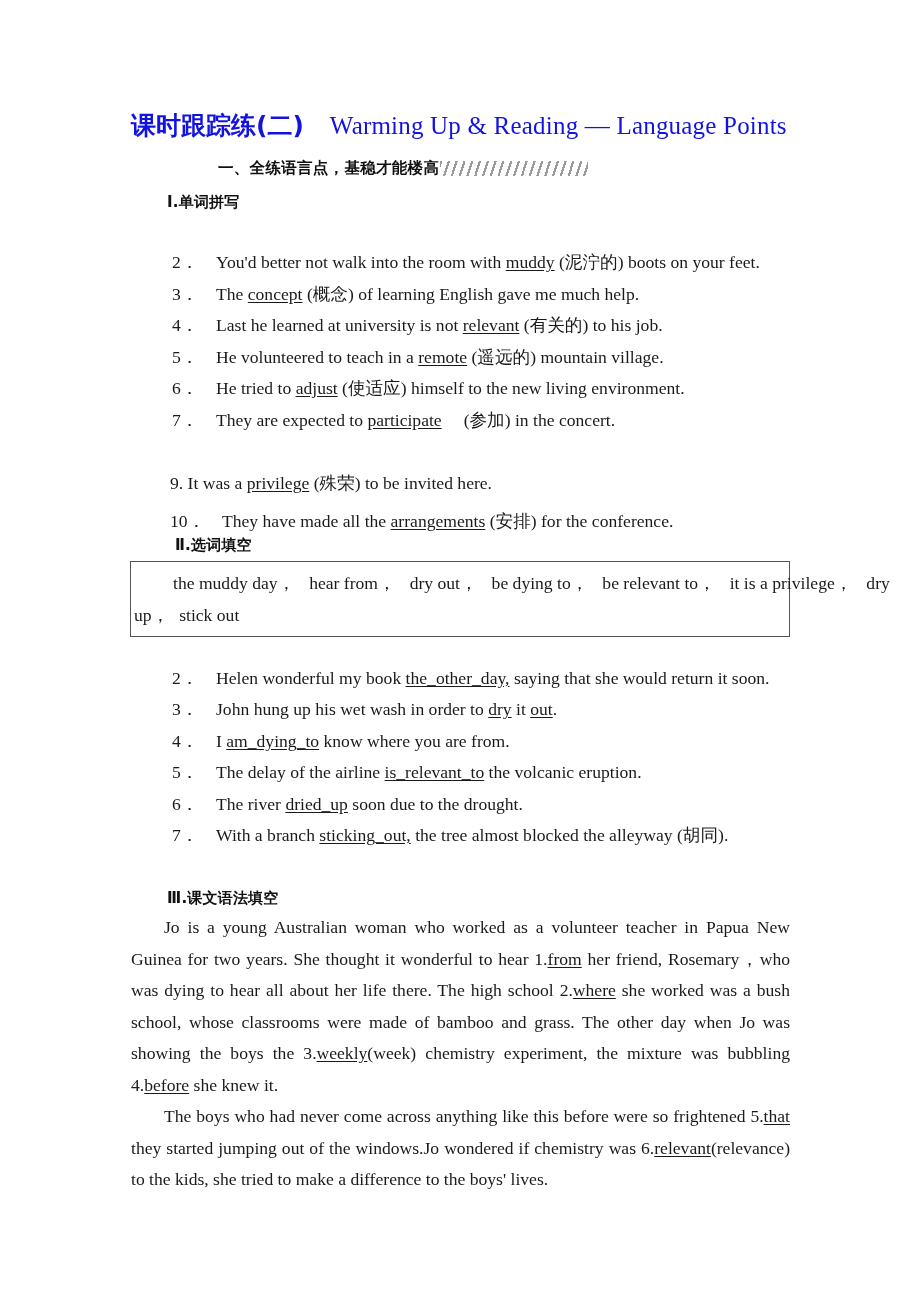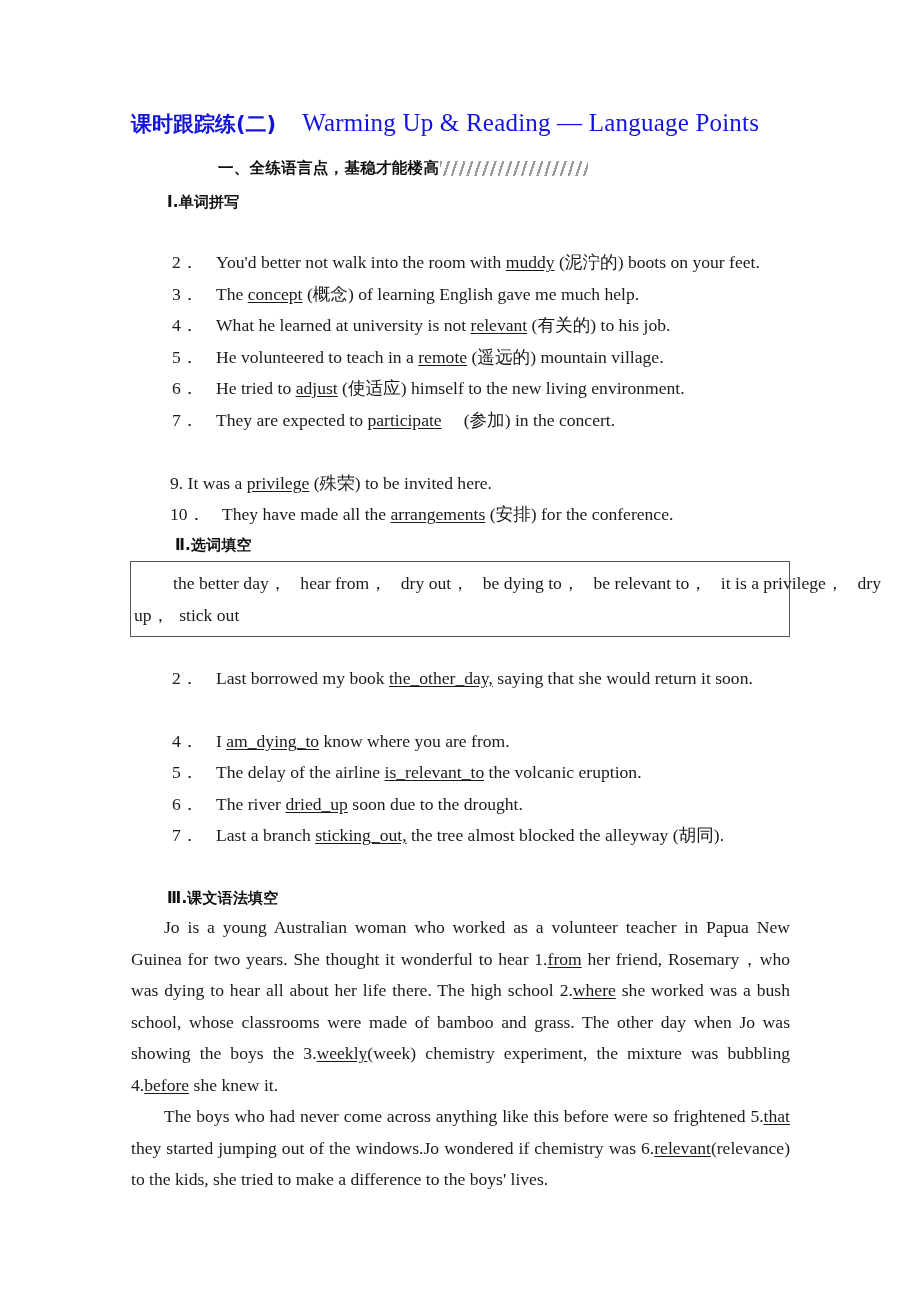"课时跟踪练(二)" .title-cn { font-size: 21px -> 25px }
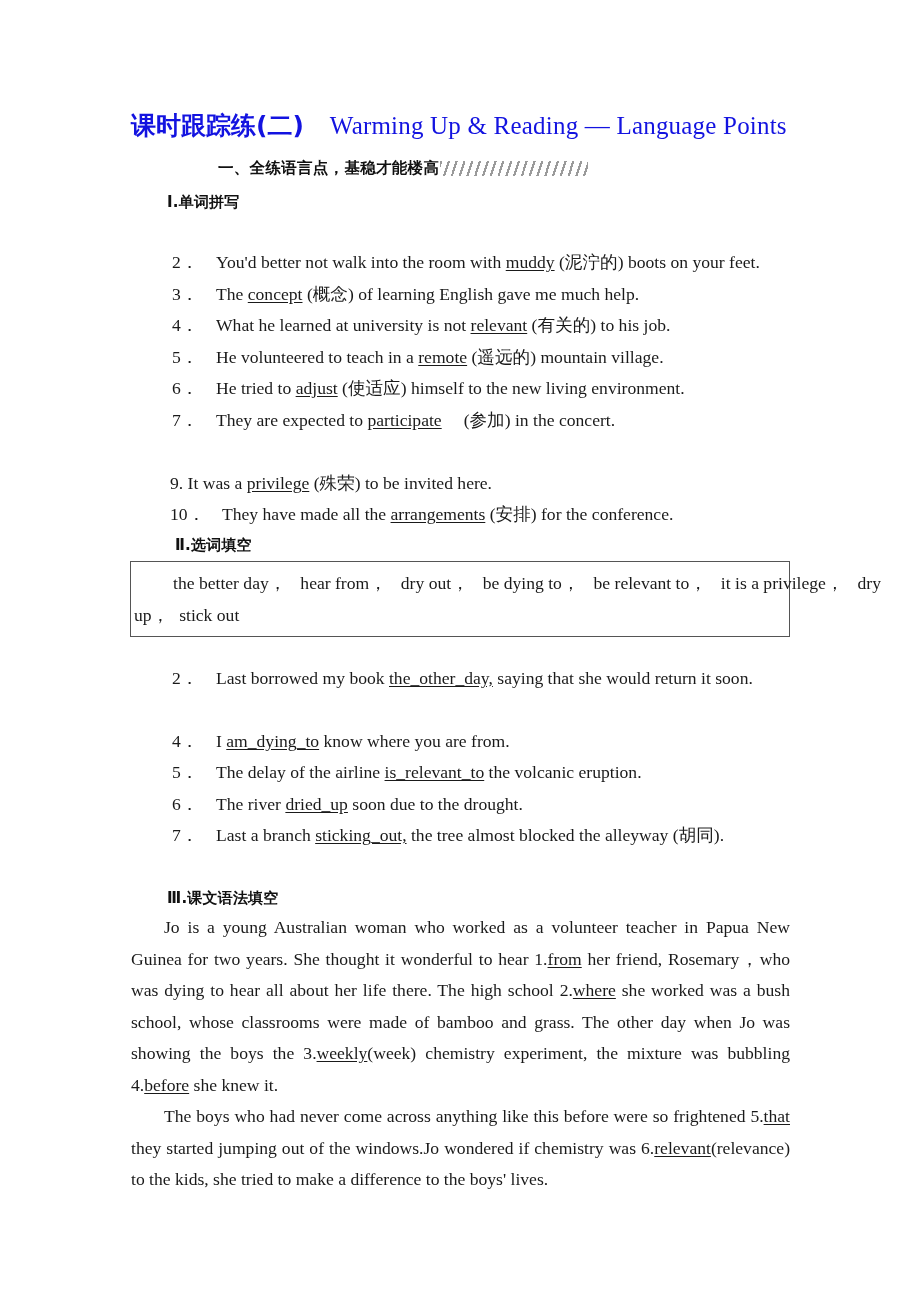"What he learned at university" span { text: What -> Last }
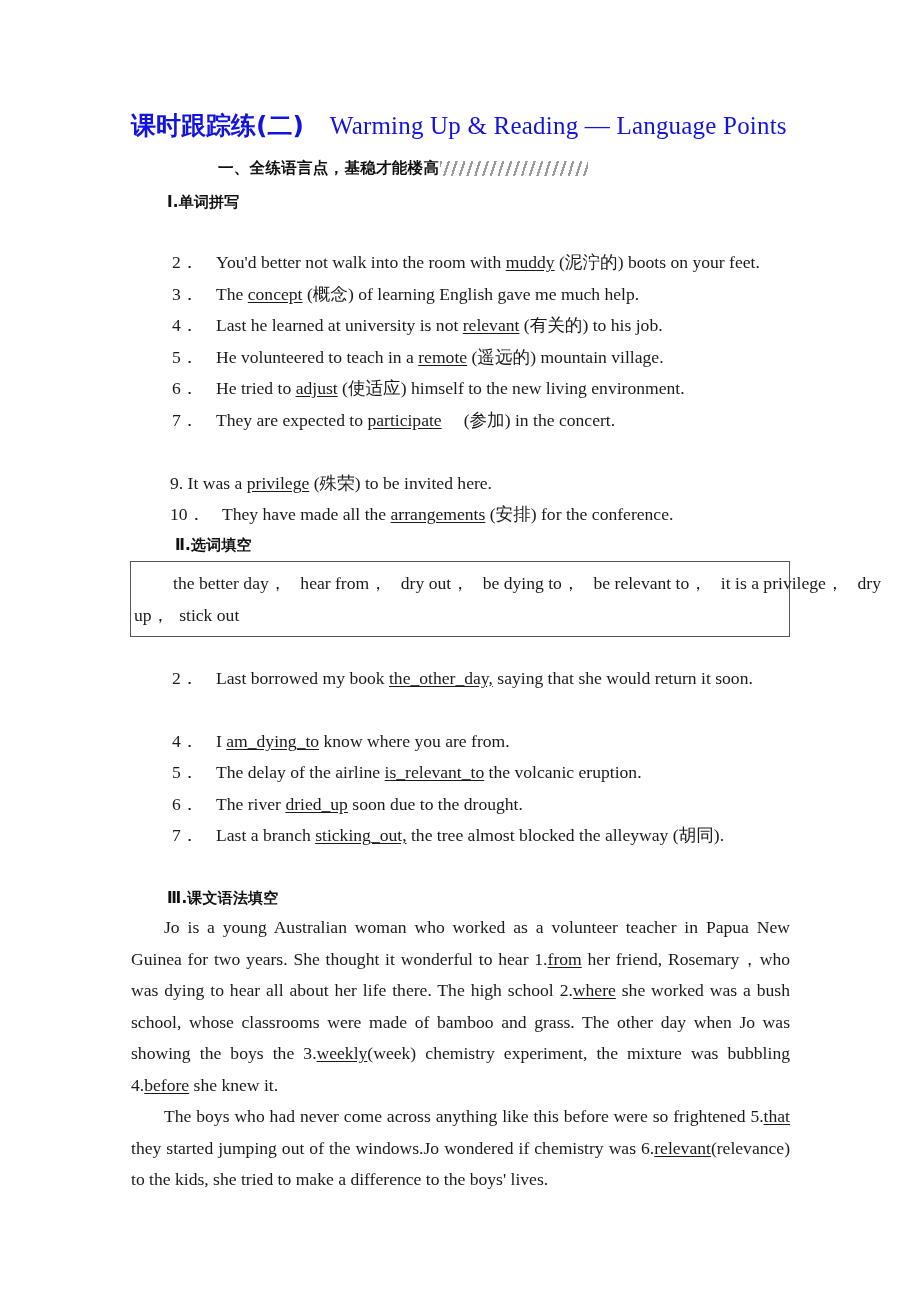"10．" .num-w2 { margin-top: none -> 7px }
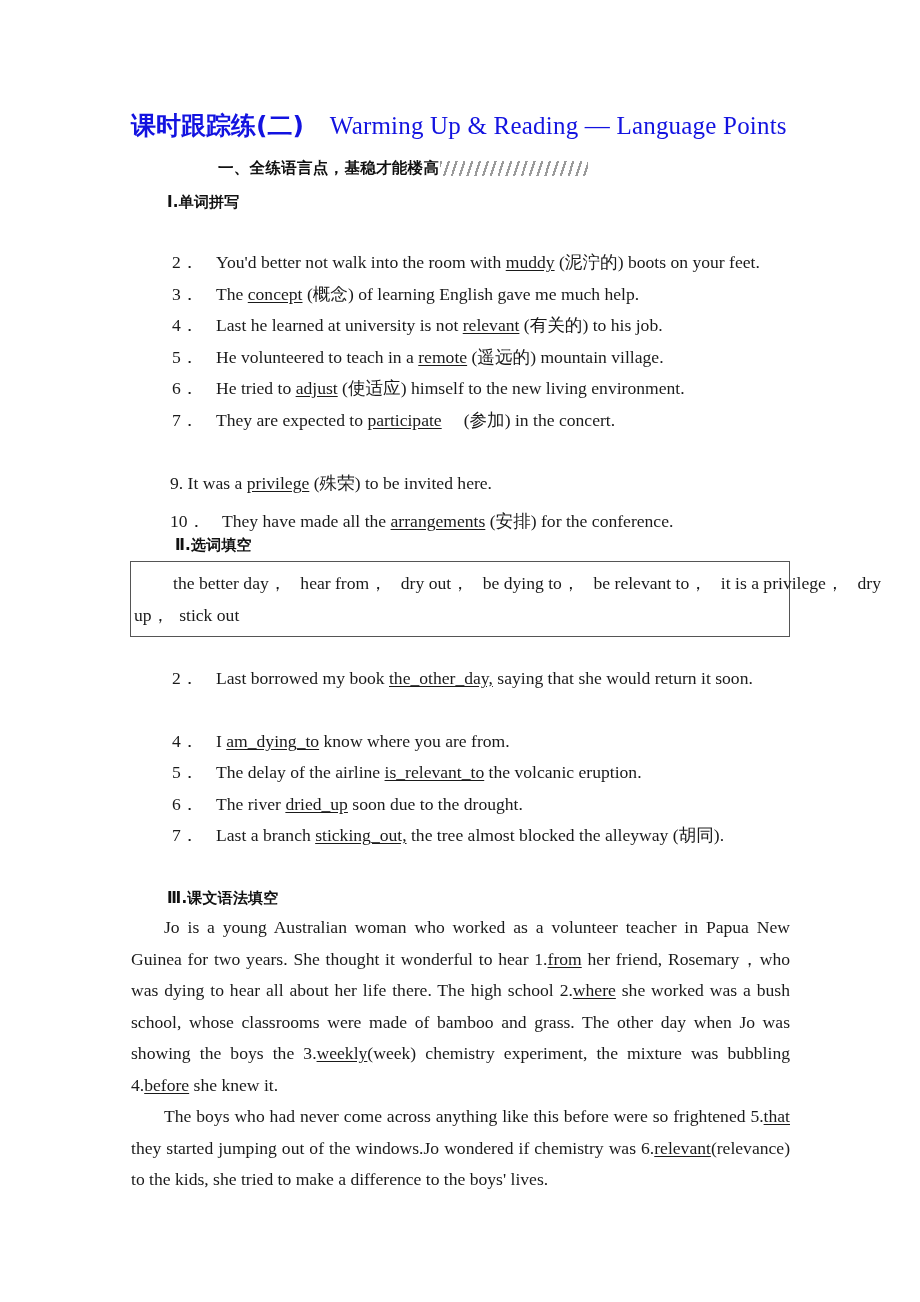"the better day，" span { text: better -> muddy }
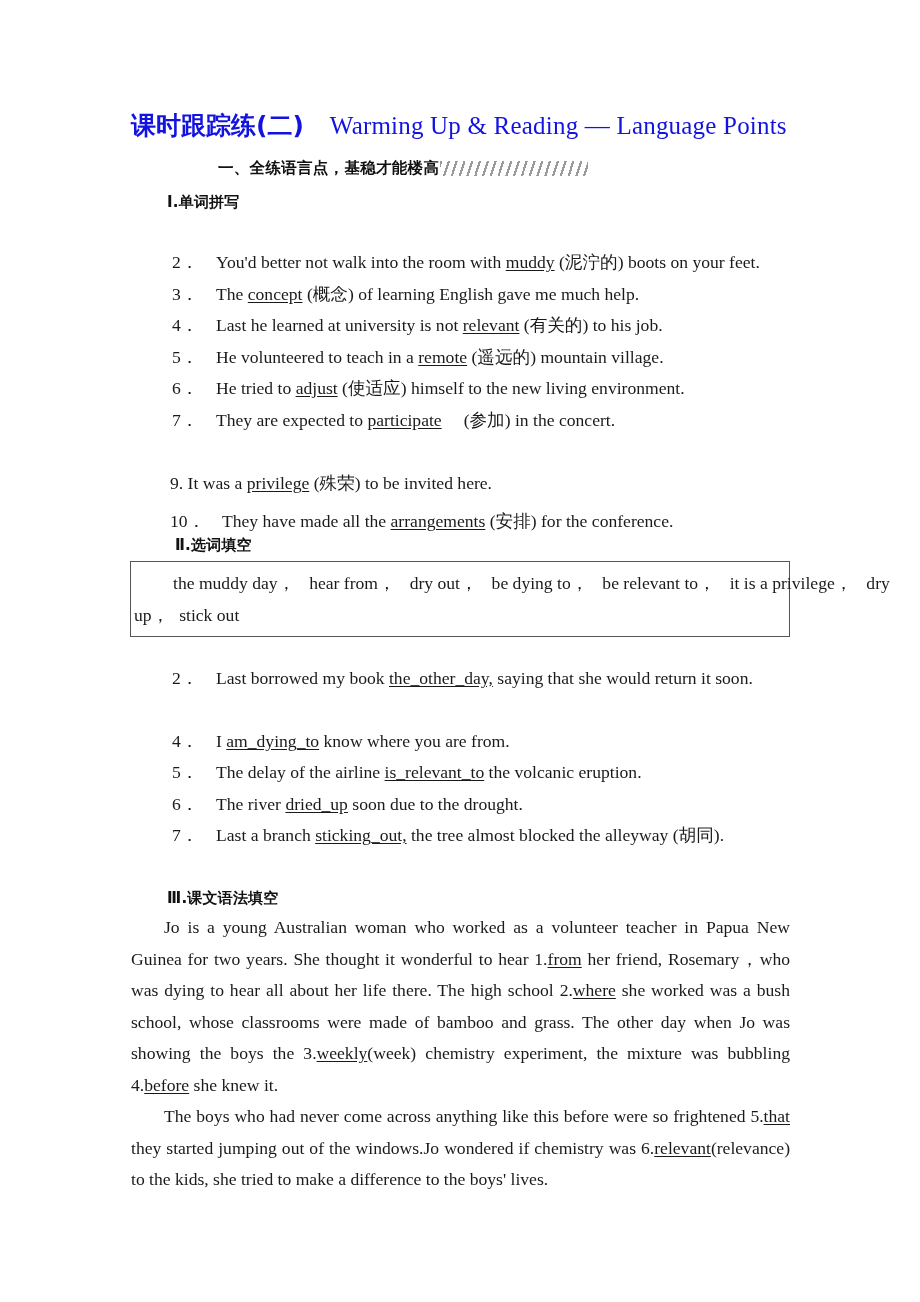"Last borrowed my book" span { text: Last borrowed -> Helen wonderful }
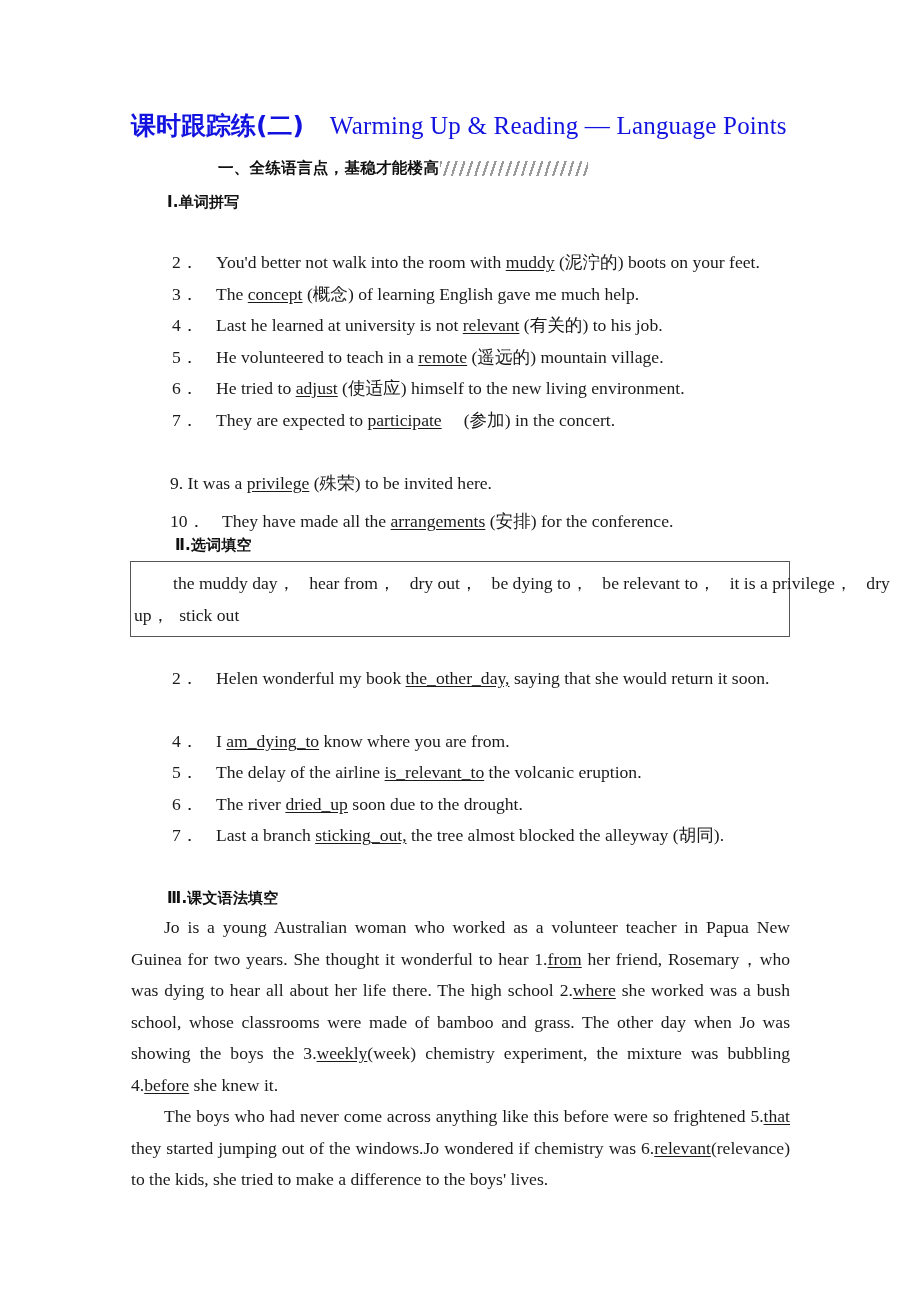"3． John hung up his" div.ex-line { html: none -> <div> <span>3．</span><span>John hung up his wet wash in order to </span><u>dry</u><span> it </span><u>out</u><span>.</span> </div> }
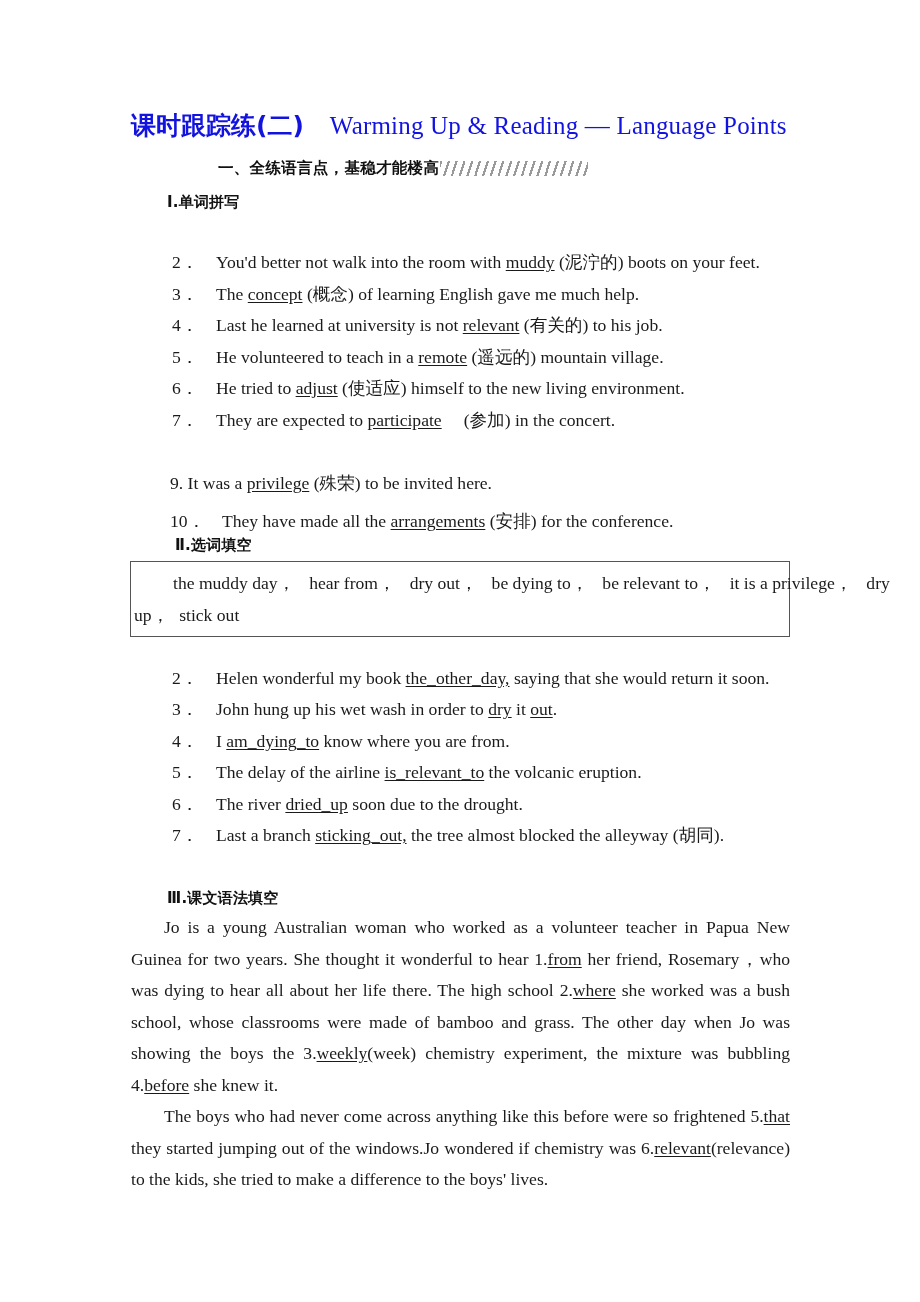"Last a branch" span { text: Last -> With }
